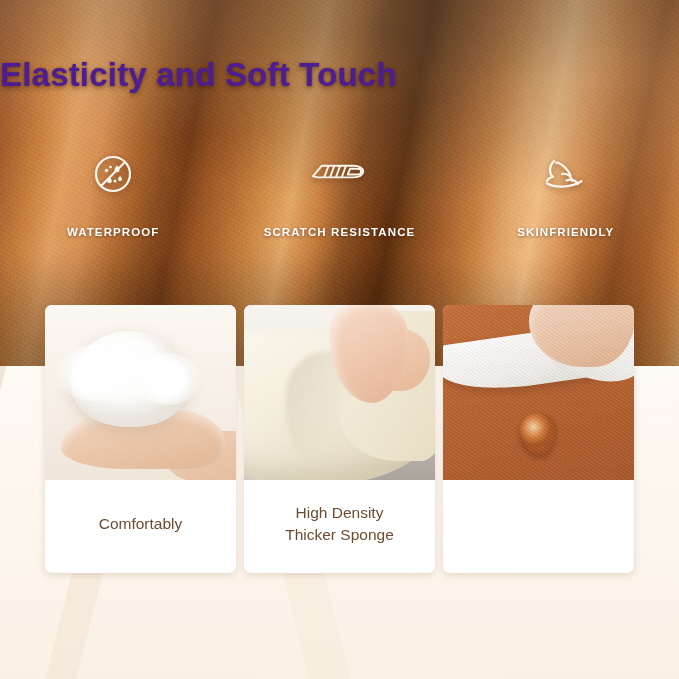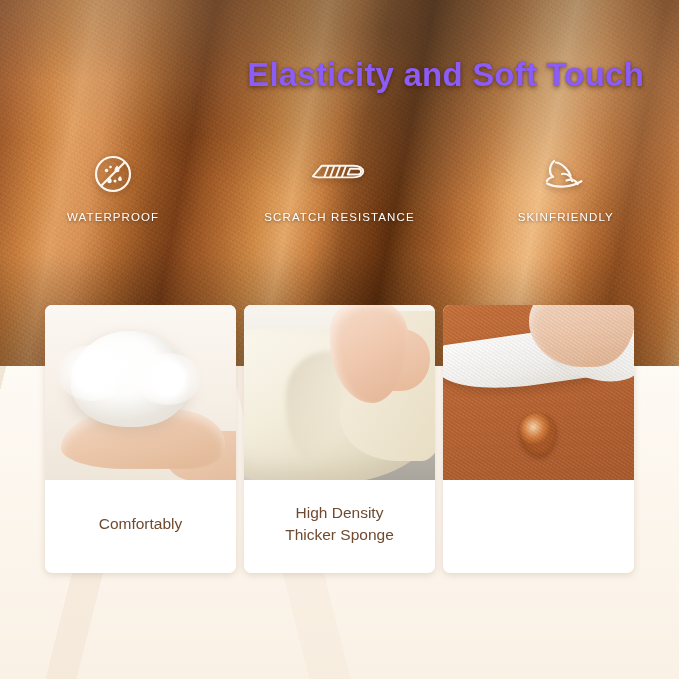"Elasticity and Soft Touch" .hero-title { color: #8b5cf6 -> #4c1d95; text-align: right -> left }
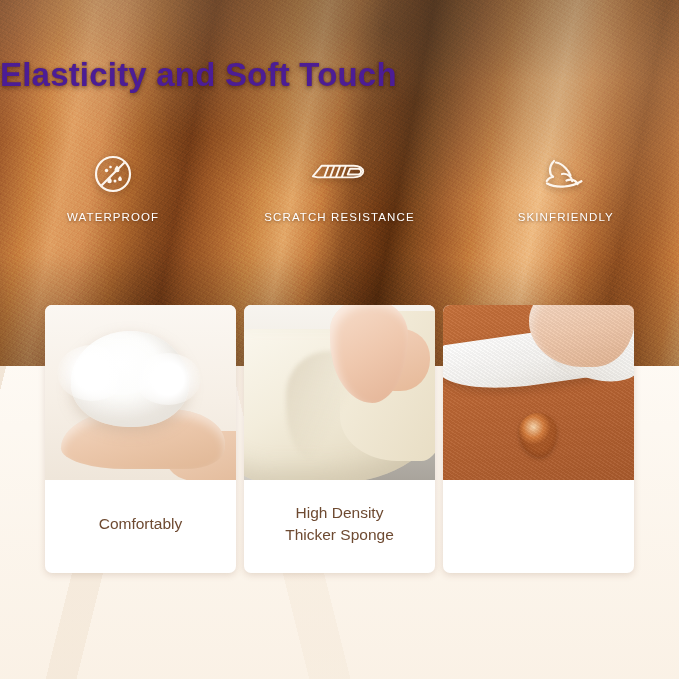"WATERPROOF" .feature .flabel { font-weight: normal -> bold; margin-top: 9px -> 24px }
